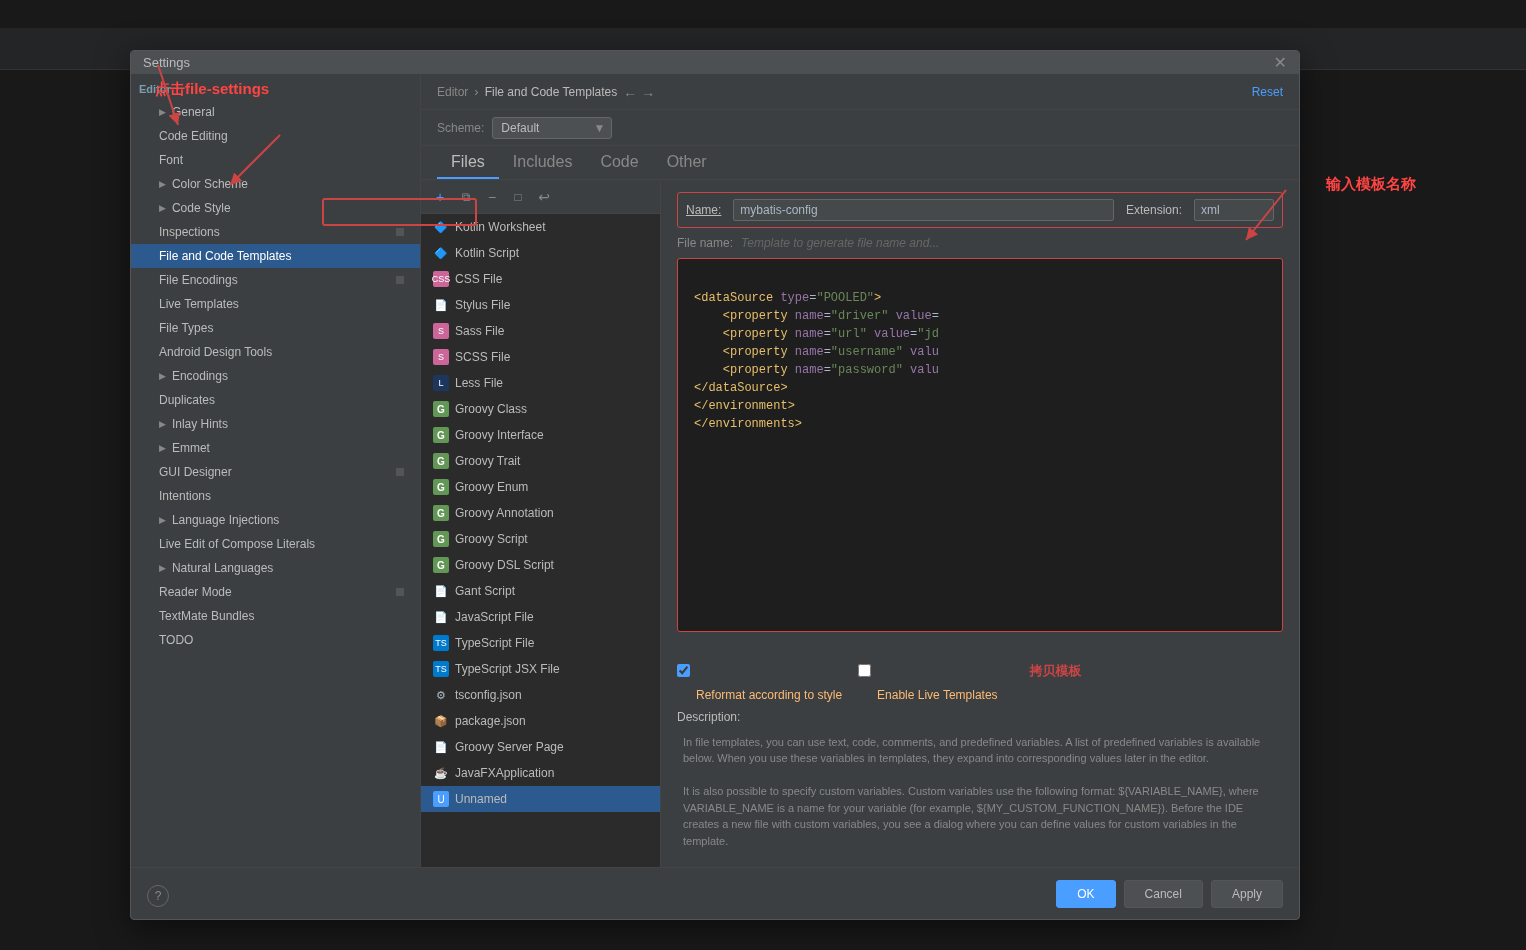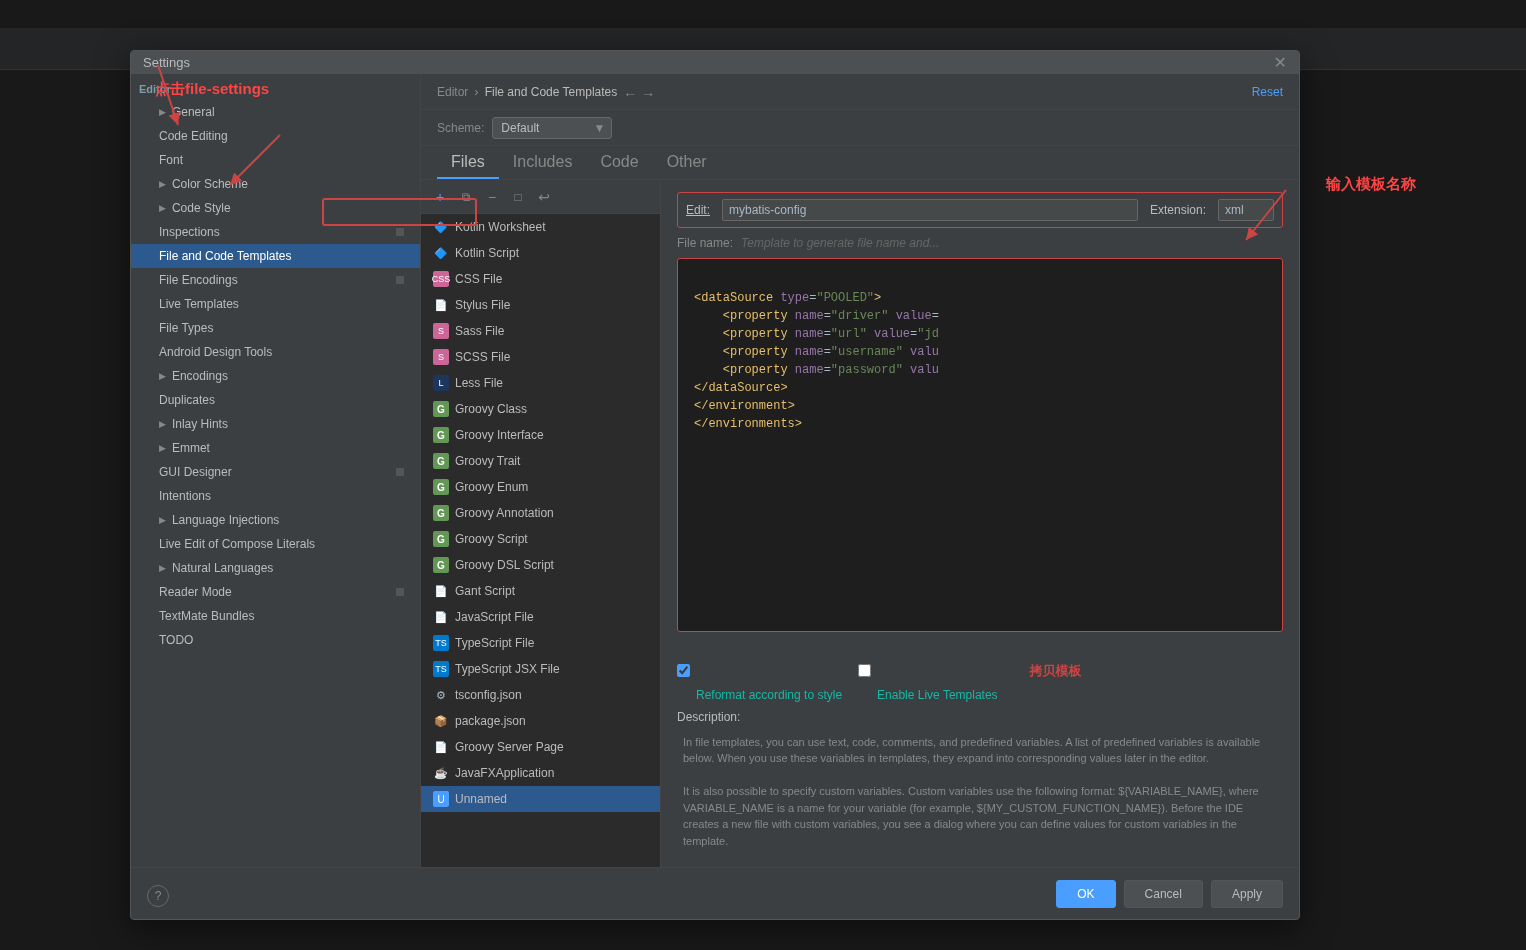"Edit:" span.name-label { text: Edit -> Name }
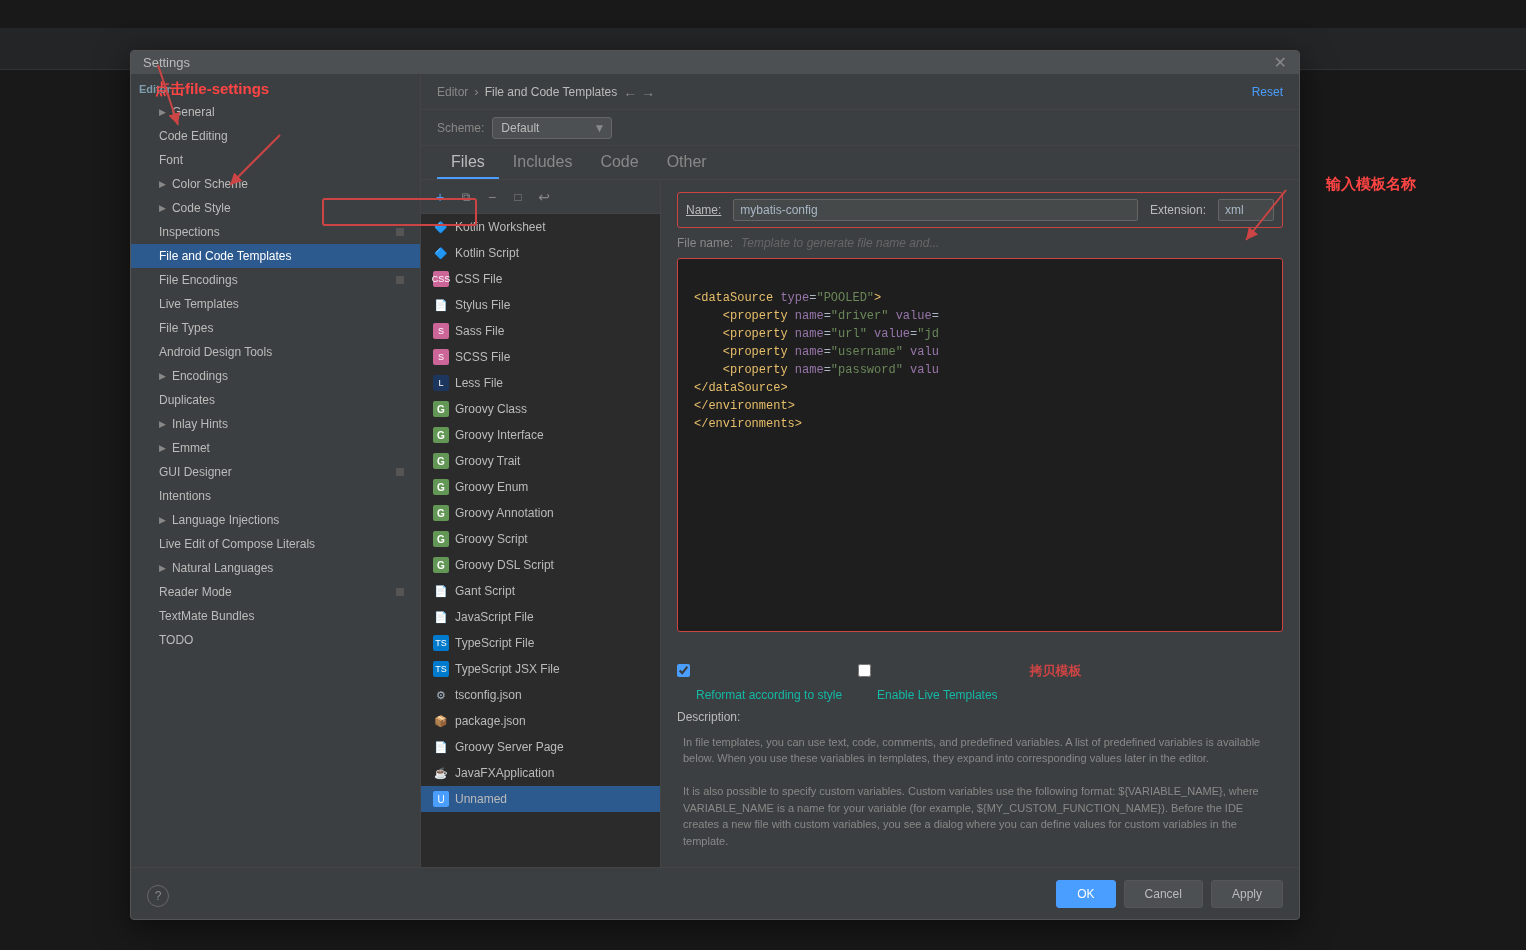"xml" .ext-input { width: 56px -> 80px }
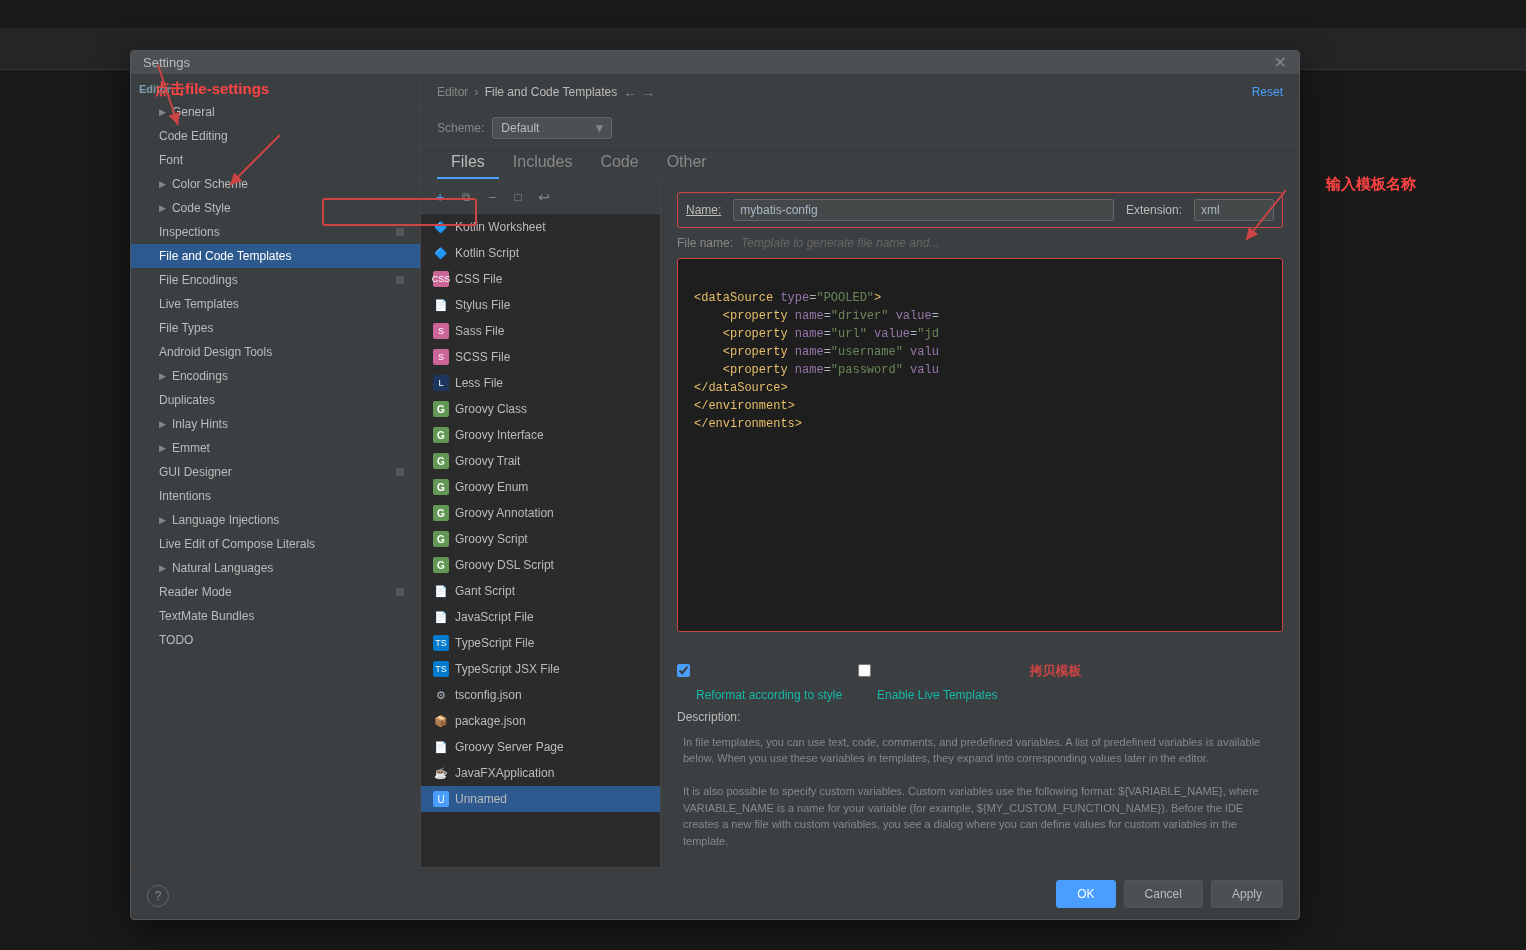"Reformat according to style" .checkbox-label { color: #14b8a6 -> #fdba74 }
